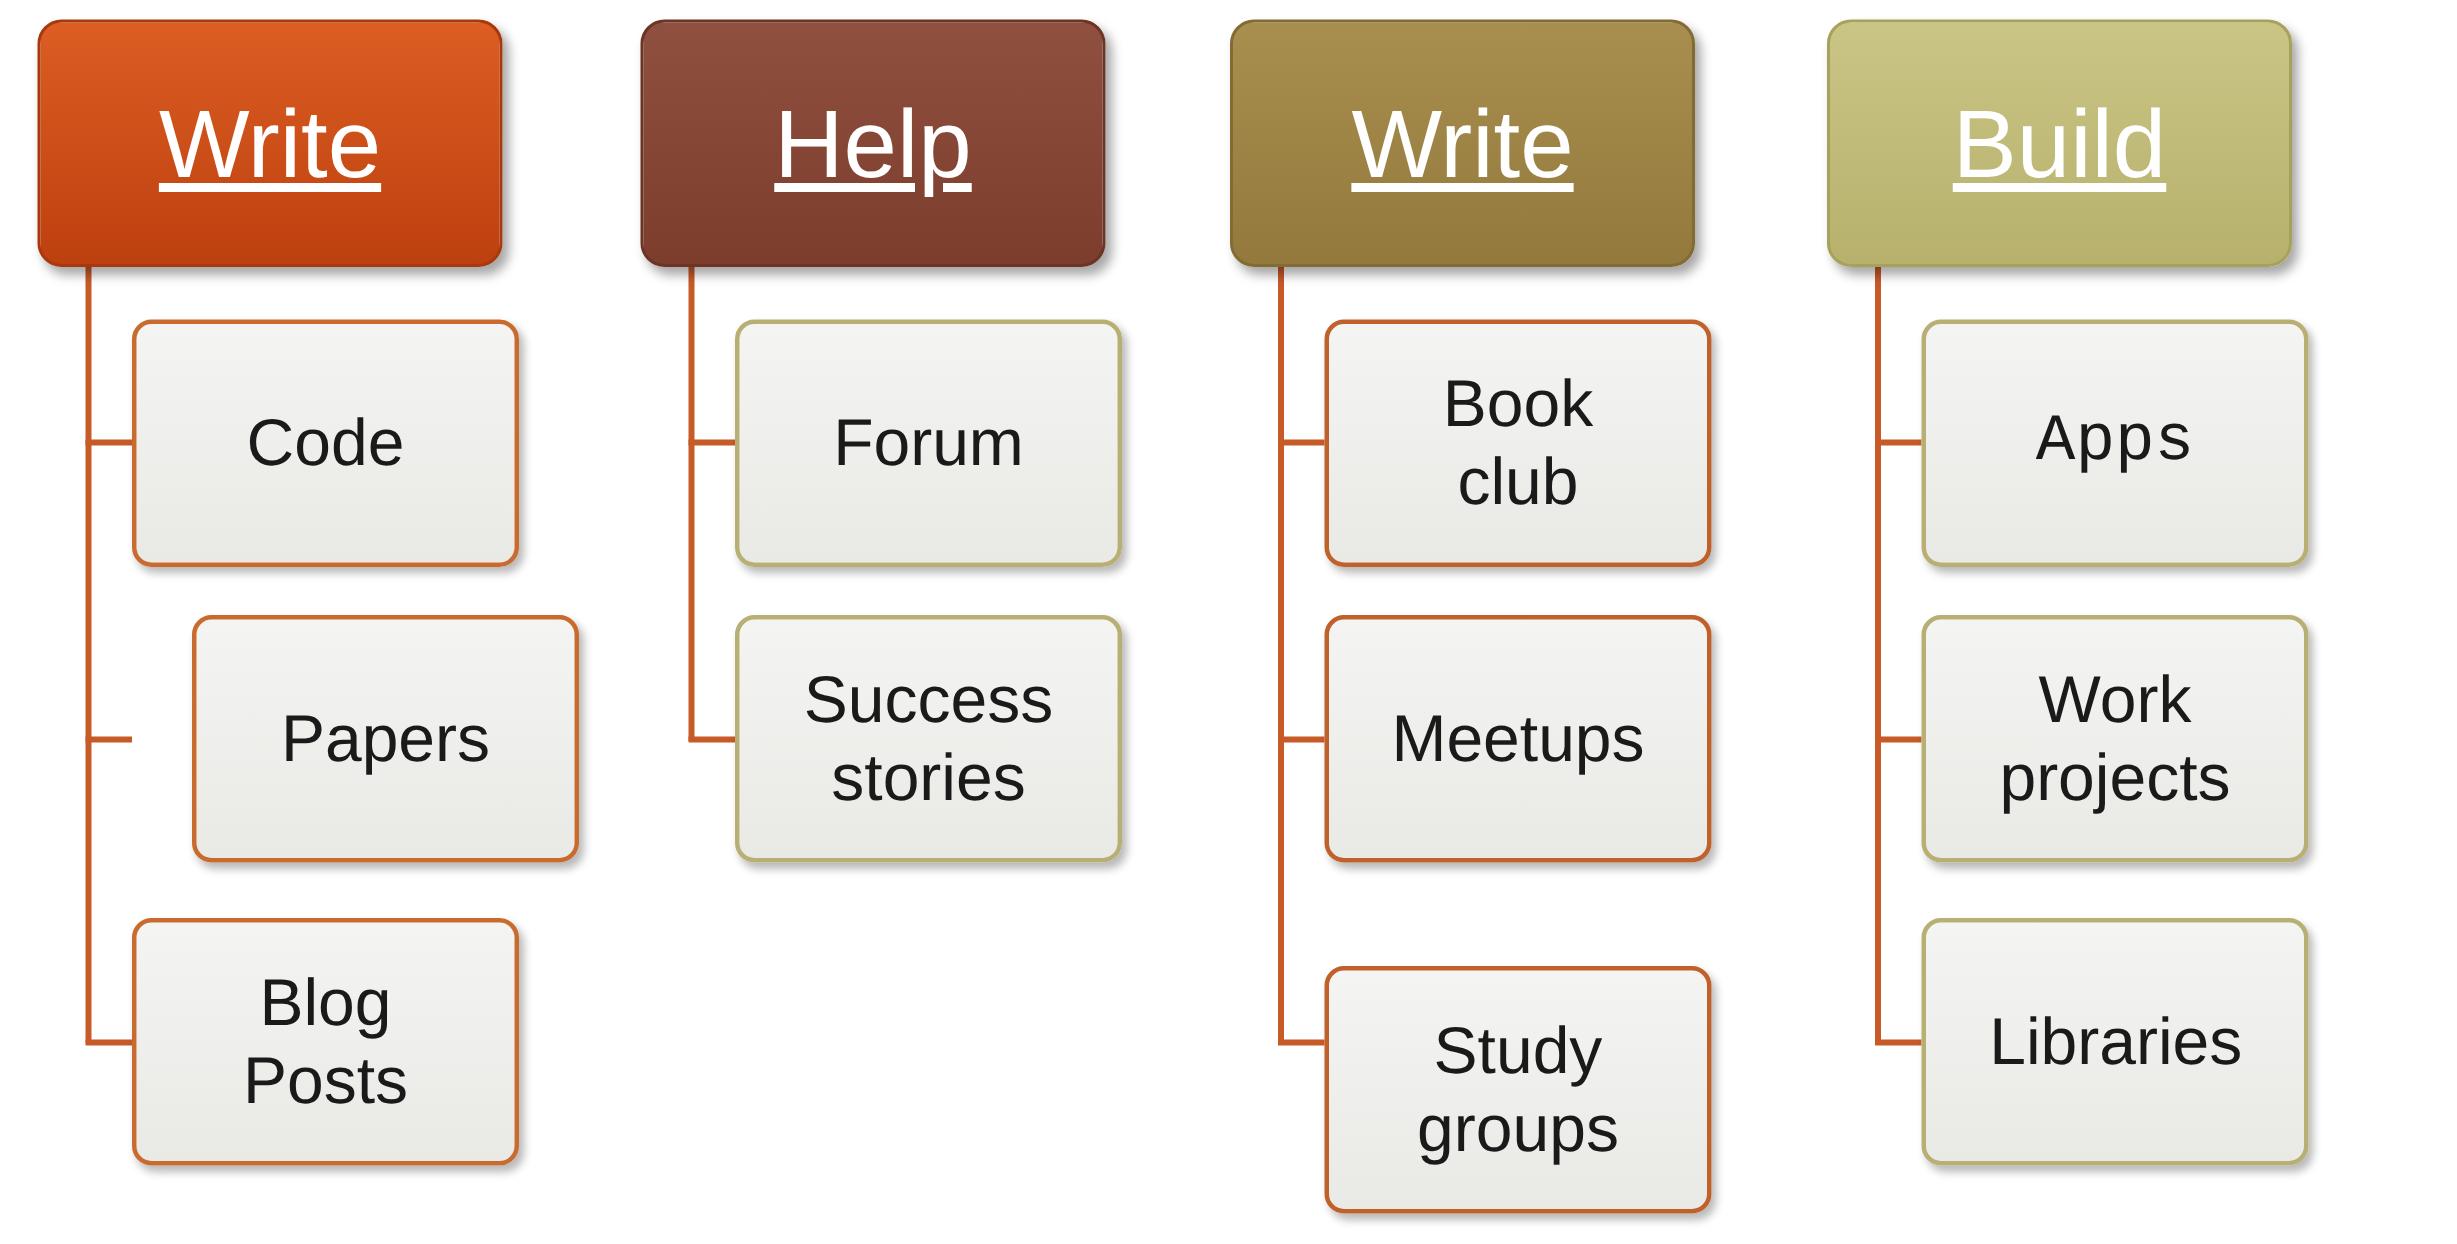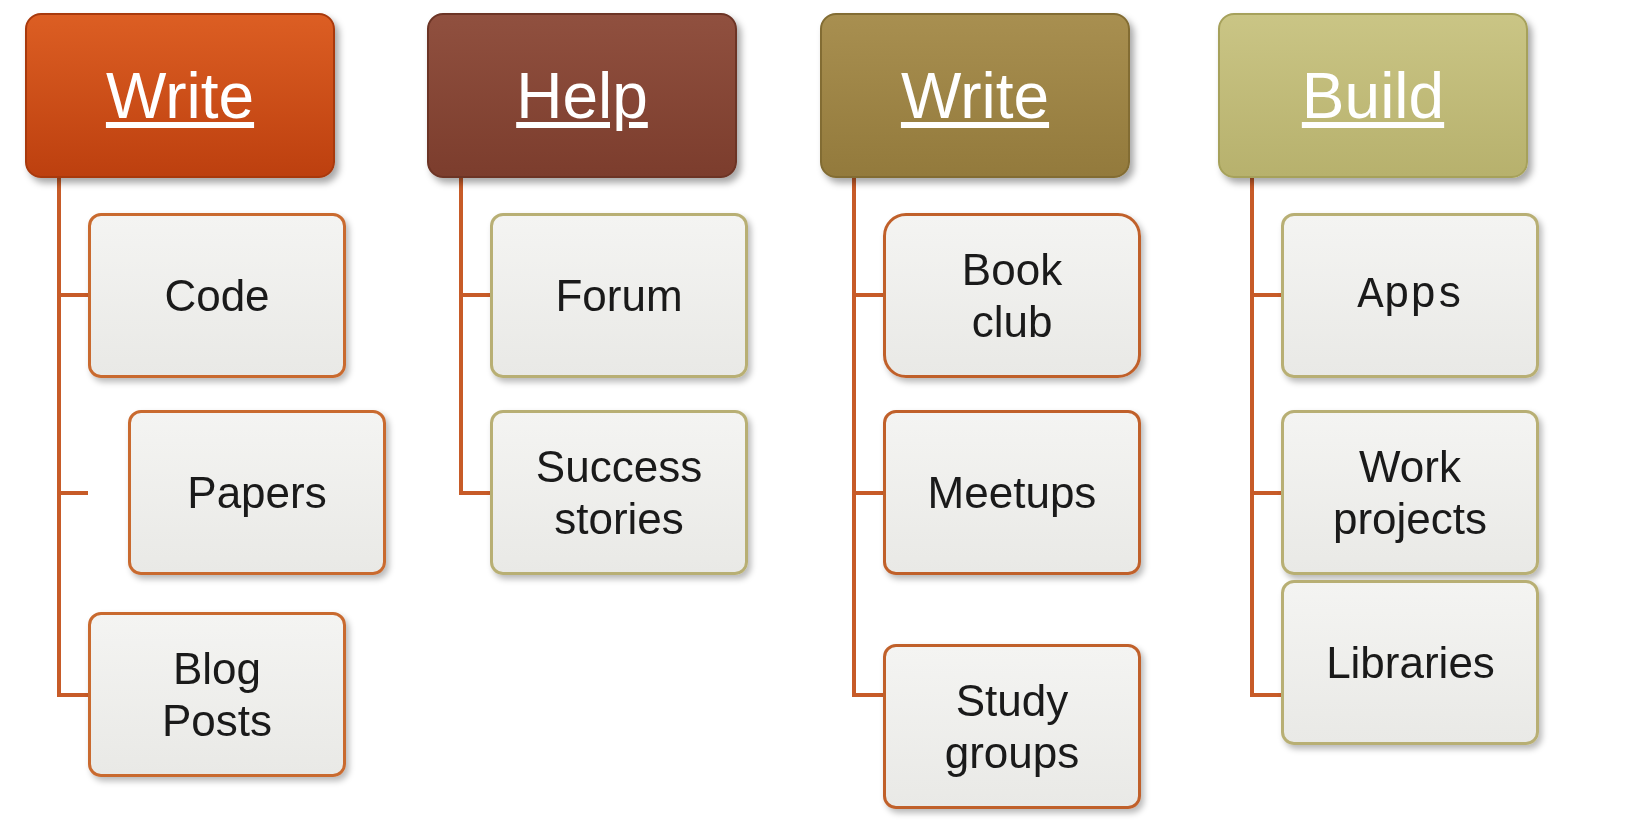"Book club" div.child { border-radius: 23px -> none }
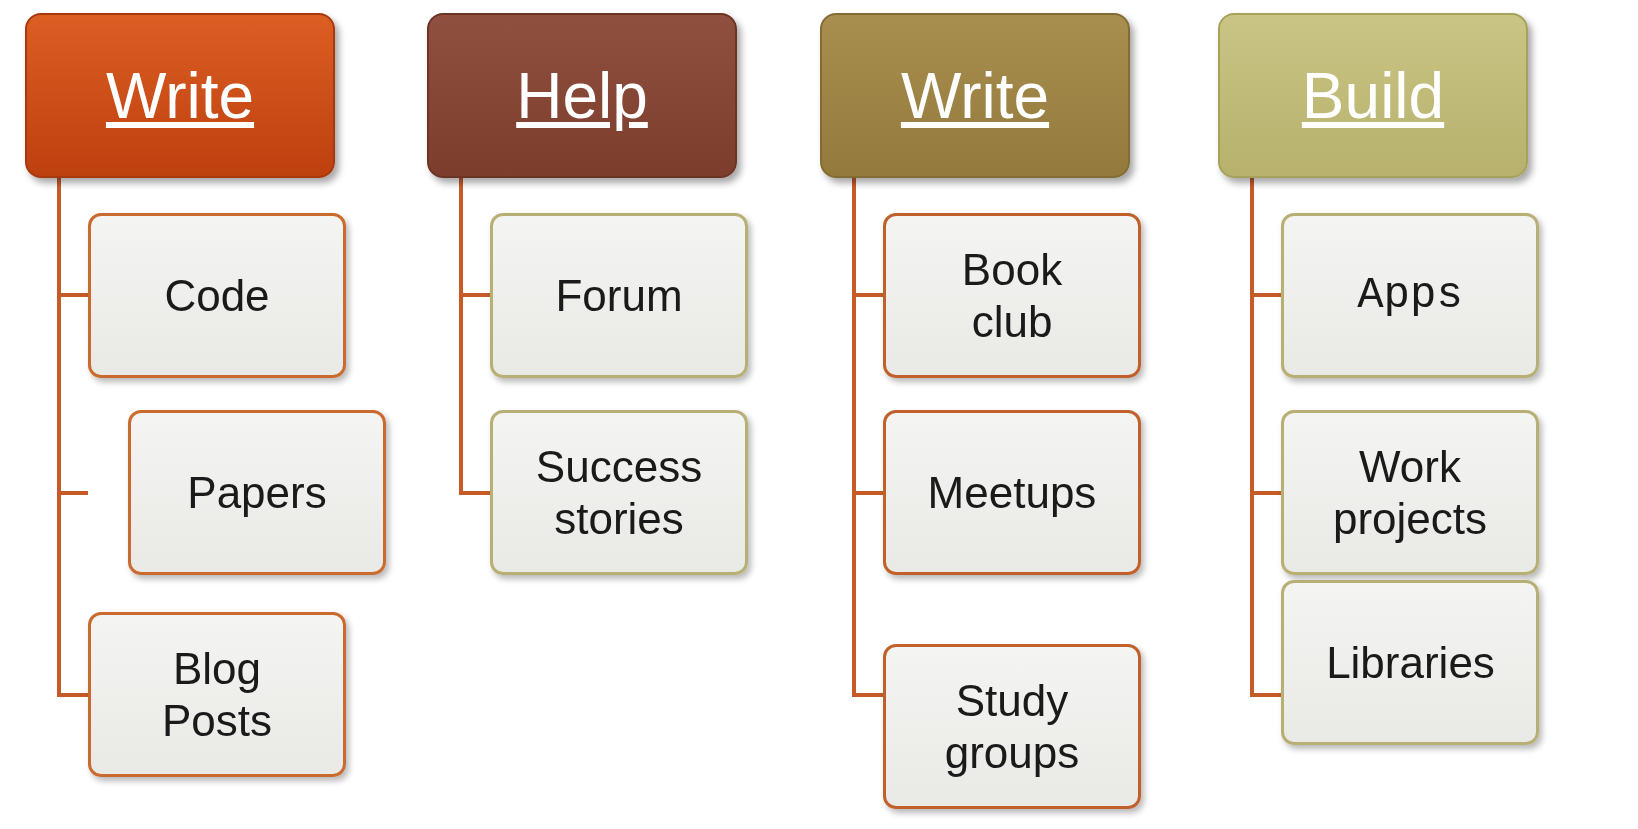"Libraries" div.child { top: 580px -> 612px }
